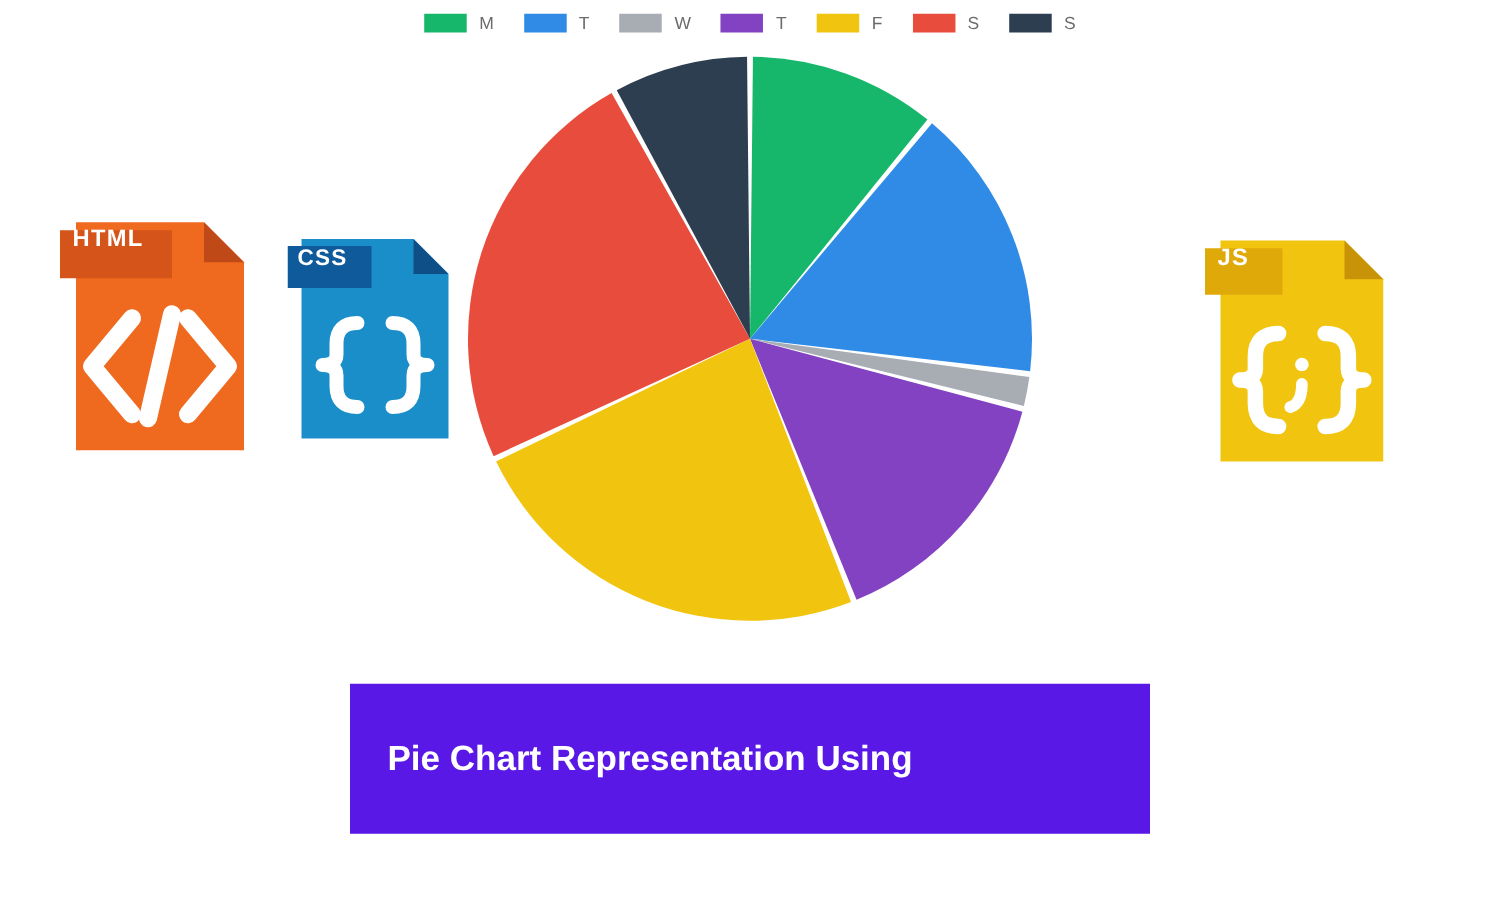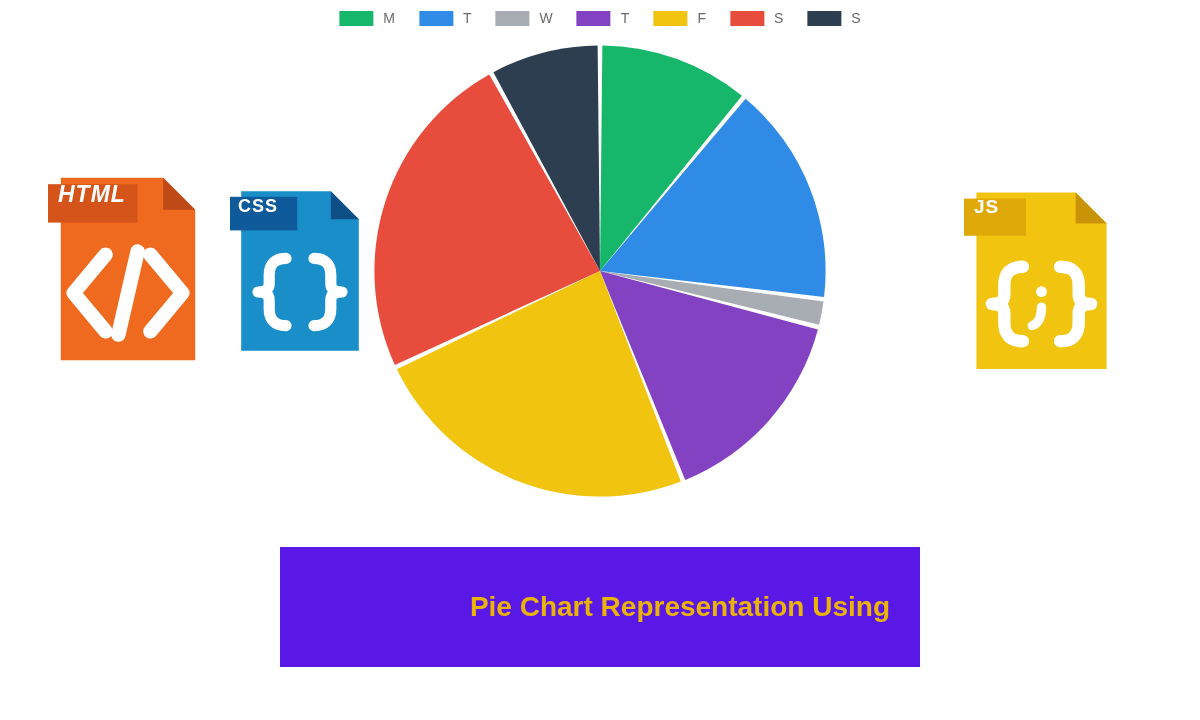"HTML" div.file-label { font-size: 23px -> 19px; font-style: italic -> none }
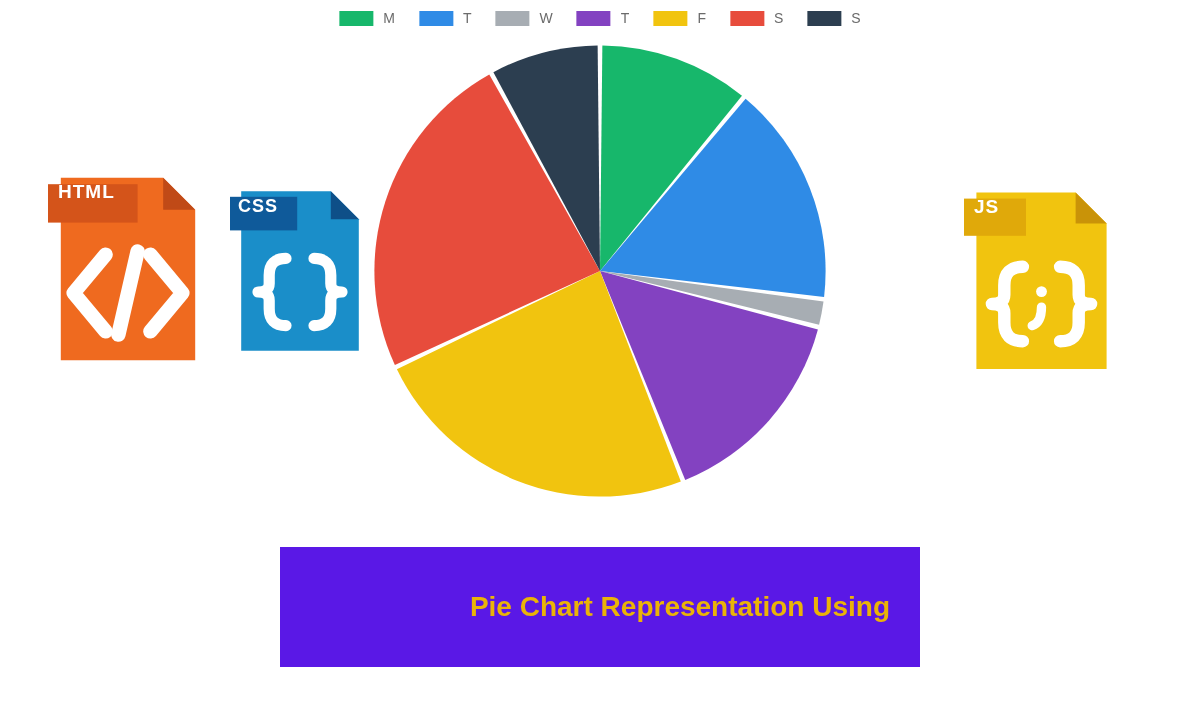"Pie Chart Representation Using" .banner { color: #eab308 -> #ffffff; justify-content: flex-end -> flex-start }
